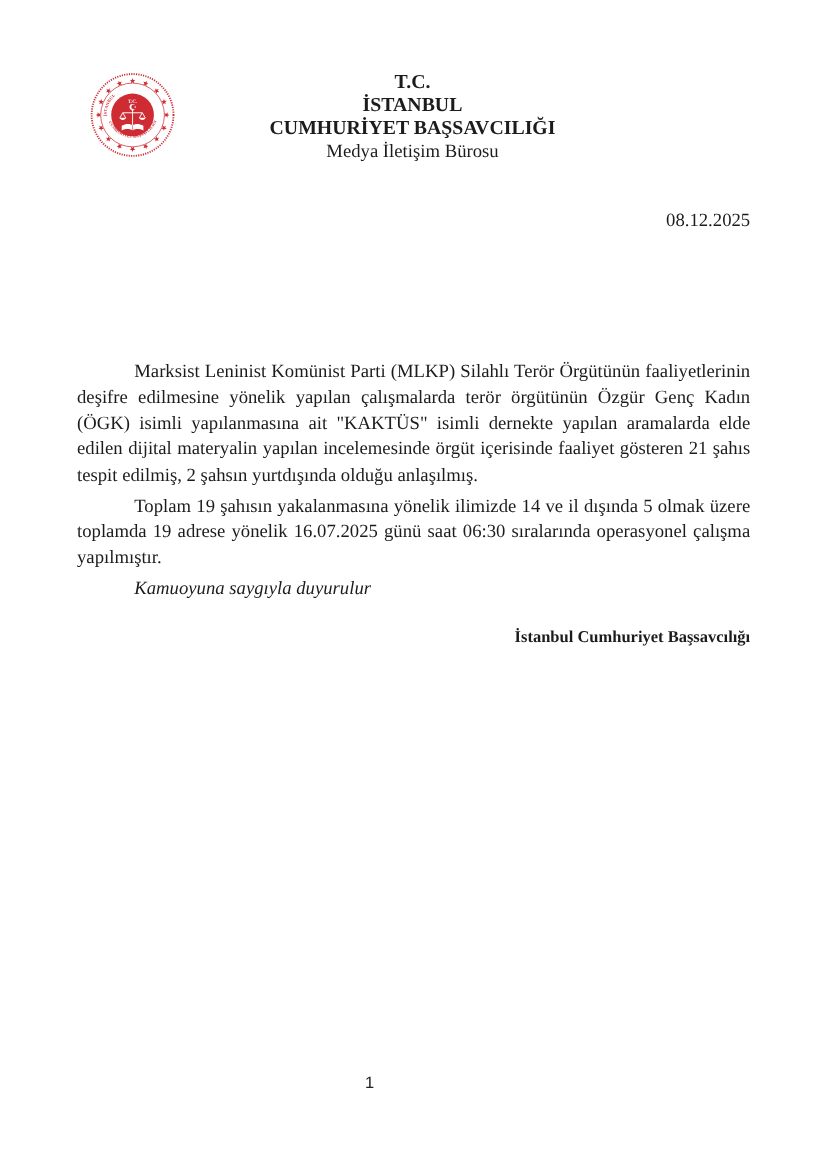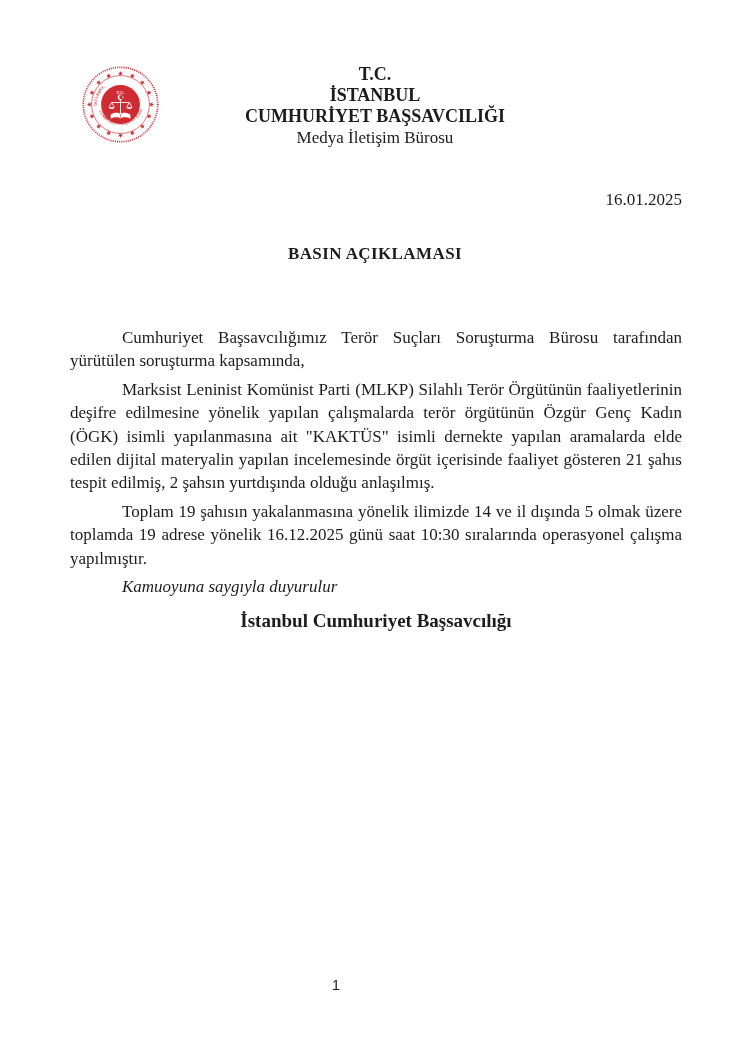"16.01.2025" div.doc-date { text: 16.01.2025 -> 08.12.2025 }
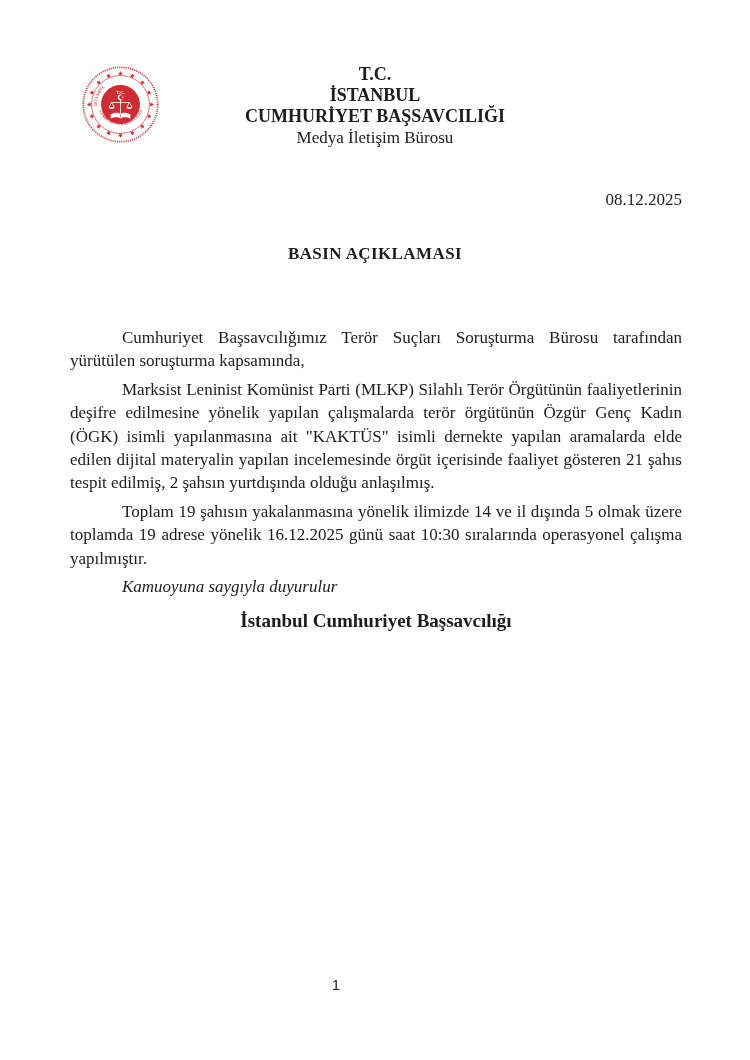"BASIN AÇIKLAMASI" div.doc-title { html: <div>BASIN AÇIKLAMASI</div> -> none }
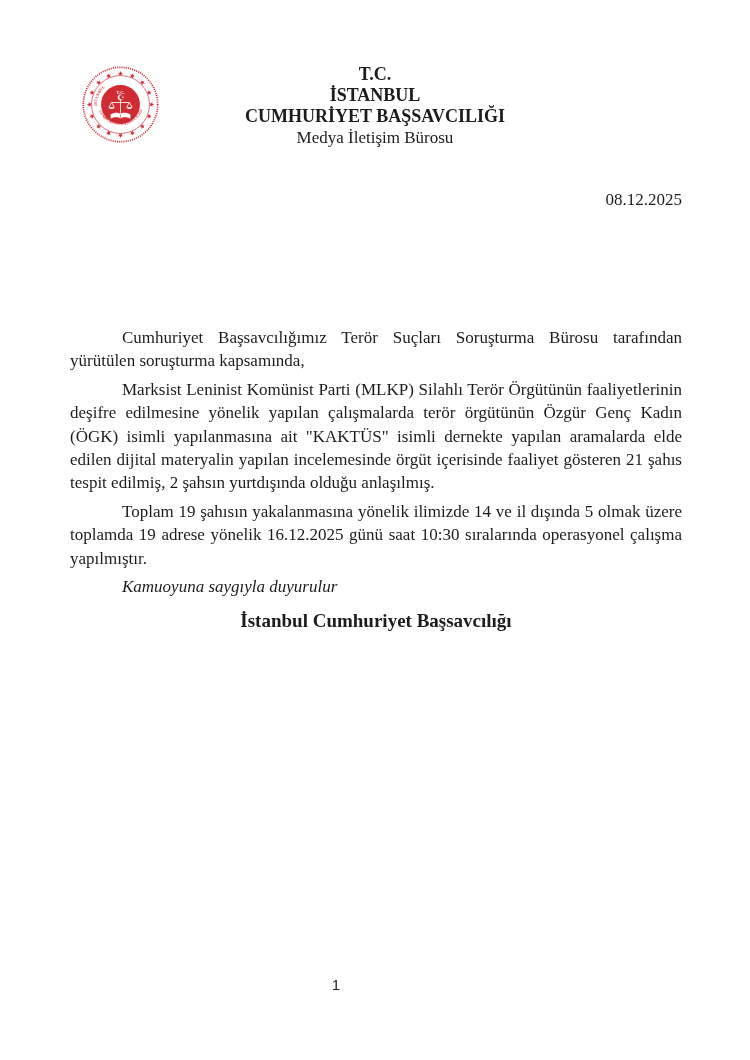"Cumhuriyet Başsavcılığımız Terör Suçları" p { html: <p>Cumhuriyet Başsavcılığımız Terör Suçları Soruşturma Bürosu tarafından yürütülen soruşturma kapsamında,</p> -> none }
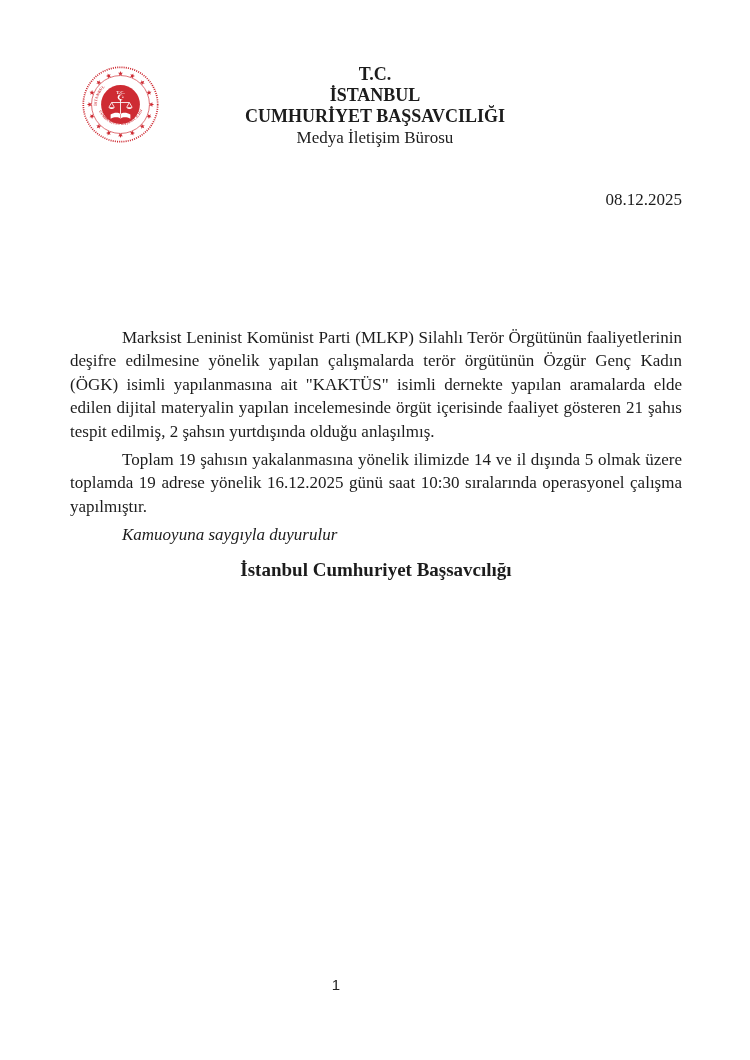"Toplam 19 şahısın yakalanmasına yönelik" p { text: 16.12.2025 günü saat 10:30 -> 16.07.2025 günü saat 06:30 }
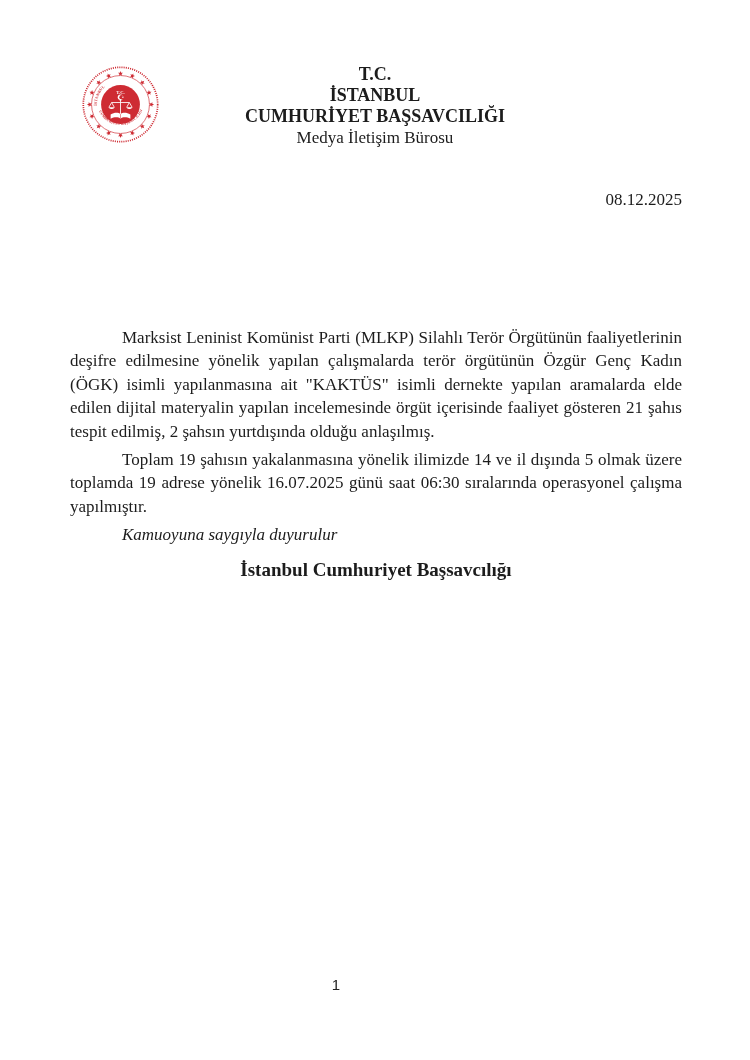"İstanbul Cumhuriyet Başsavcılığı" .signature { font-size: 19px -> 15px; margin-top: 11px -> 22px; text-align: center -> right }
